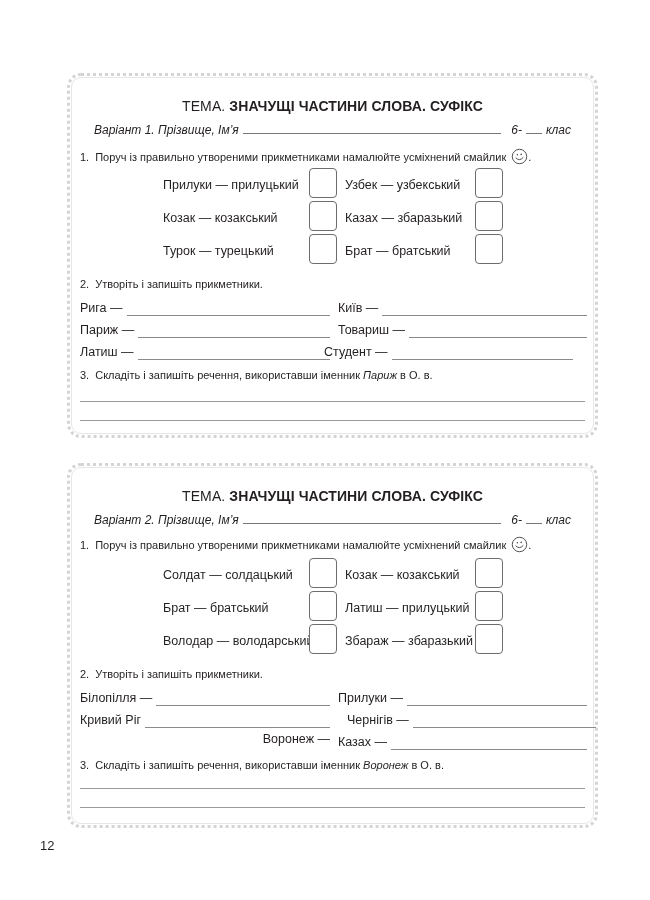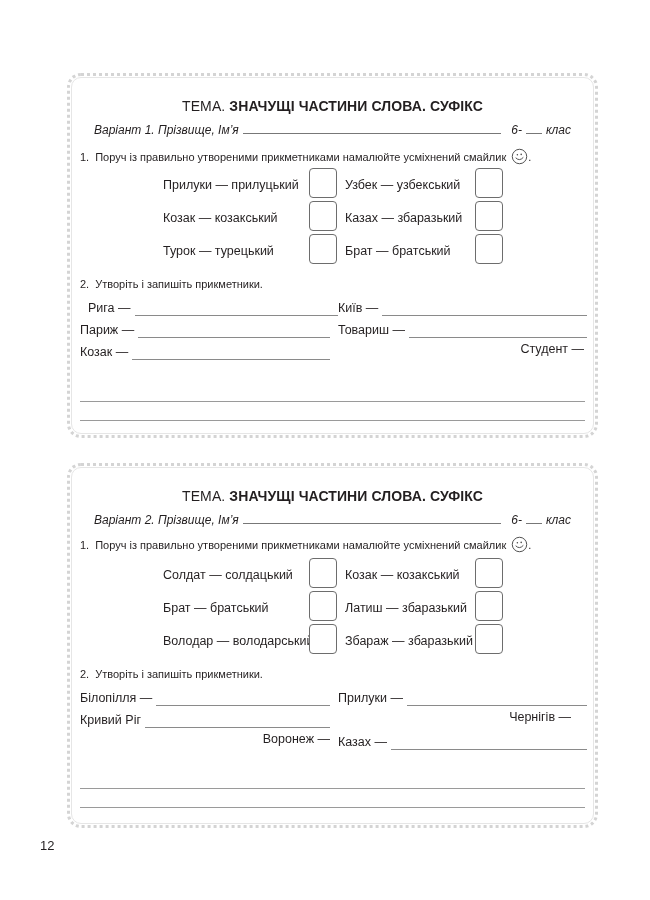"Рига —" div.field { left: 8px -> 0 }
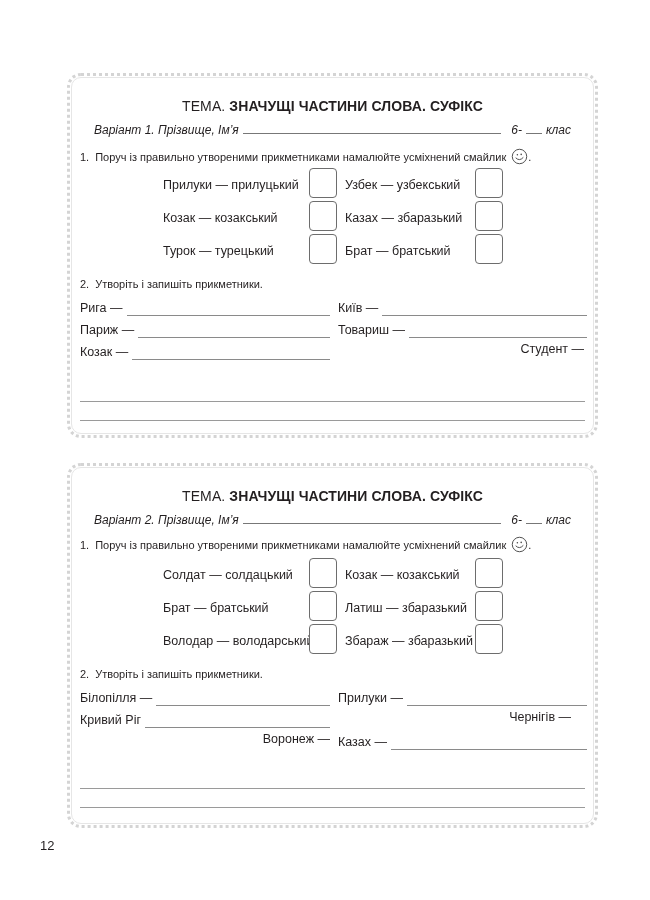"Козак —" span.lbl { text: Козак -> Латиш }
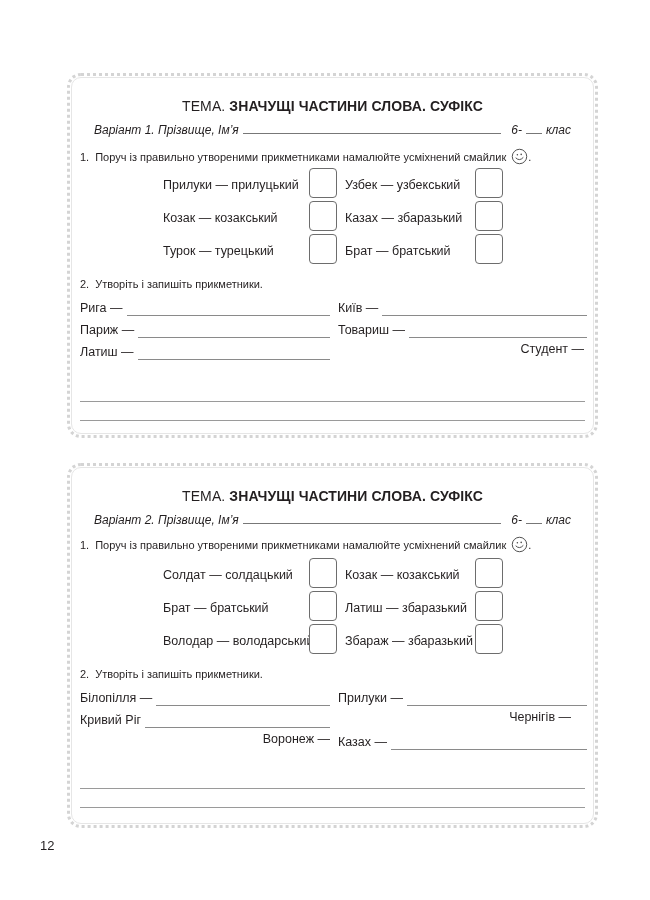"Студент —" div.field { flex-direction: column -> none; left: 255px -> 244px }
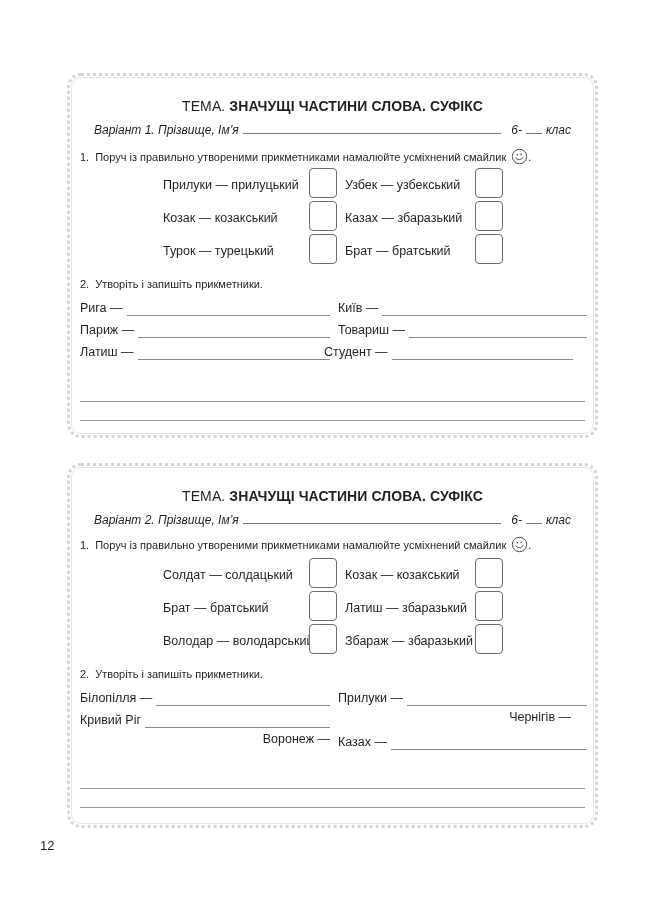"3. Складіть і запишіть речення, використавши іменник Париж" div.task { html: none -> <div> <span>3.</span><span>Складіть і запишіть речення, використавши іменник</span> <i>Париж</i> <span>в О. в.</span> </div> }
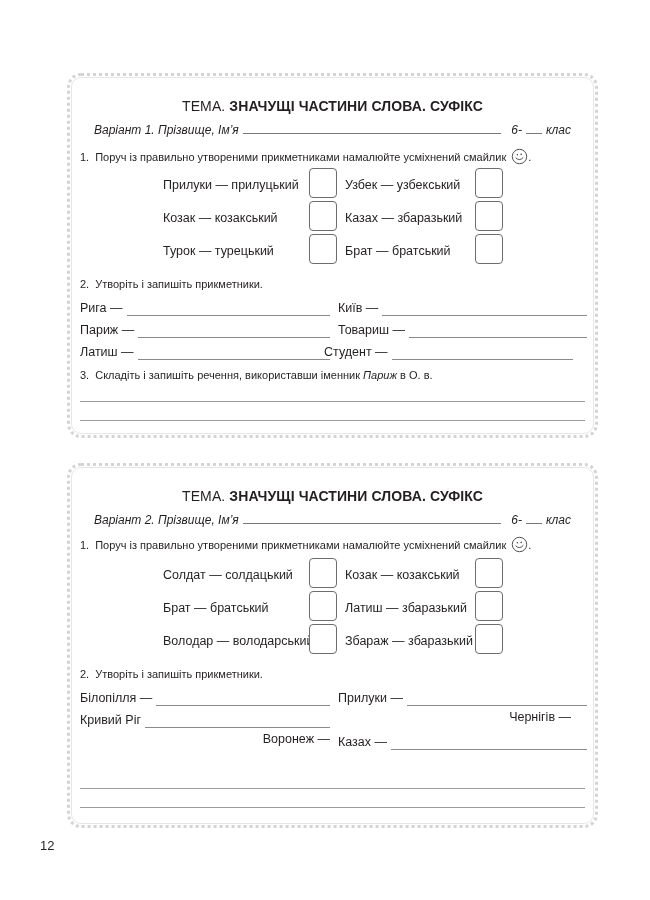"Латиш — збаразький" span.pair-text { text: збаразький -> прилуцький }
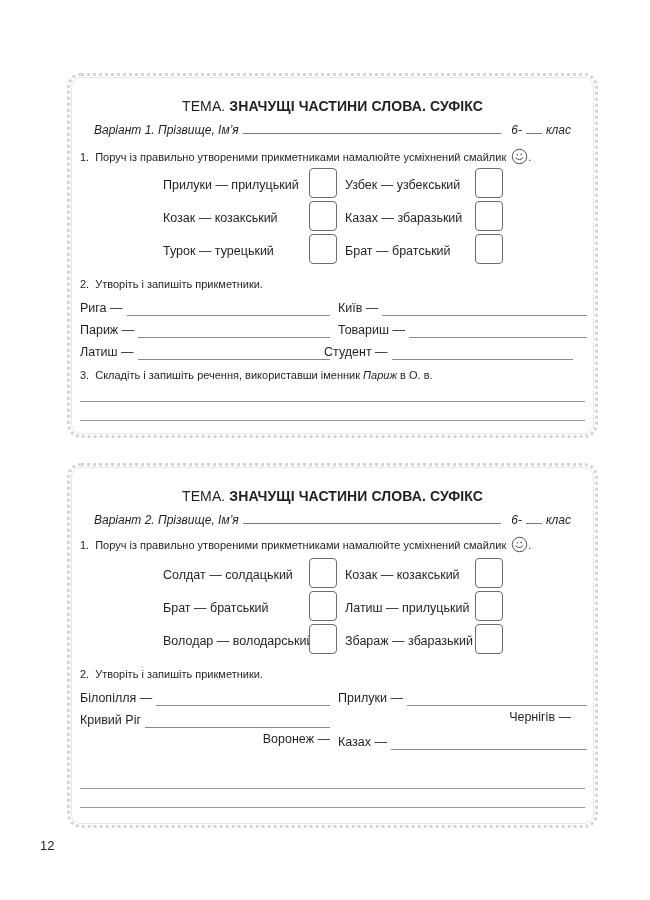"Чернігів —" div.field { flex-direction: column -> none; left: 242px -> 267px }
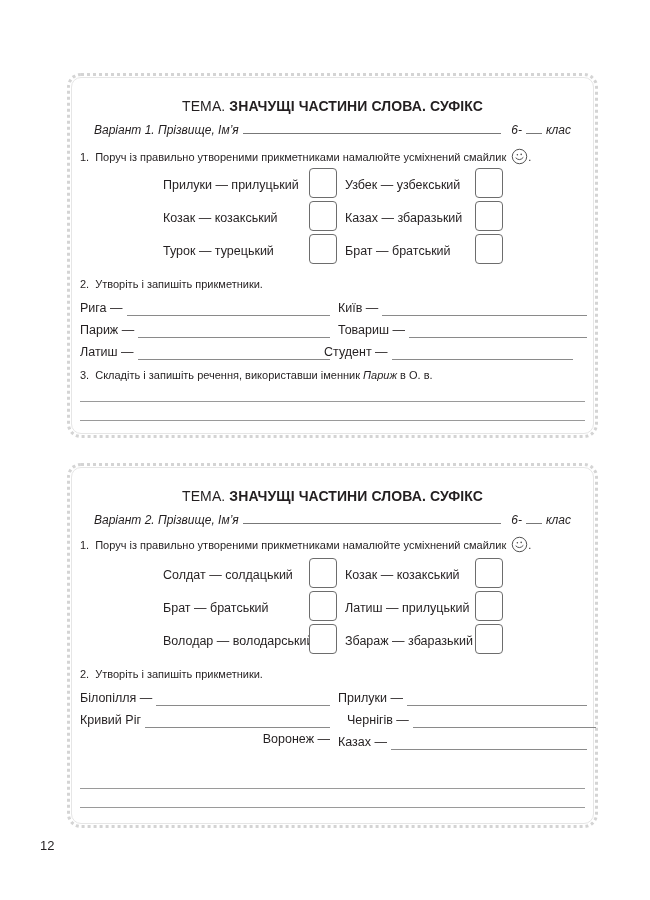"3. Складіть і запишіть речення, використавши іменник Воронеж" div.task { html: none -> <div> <span>3.</span><span>Складіть і запишіть речення, використавши іменник</span> <i>Воронеж</i> <span>в О. в.</span> </div> }
